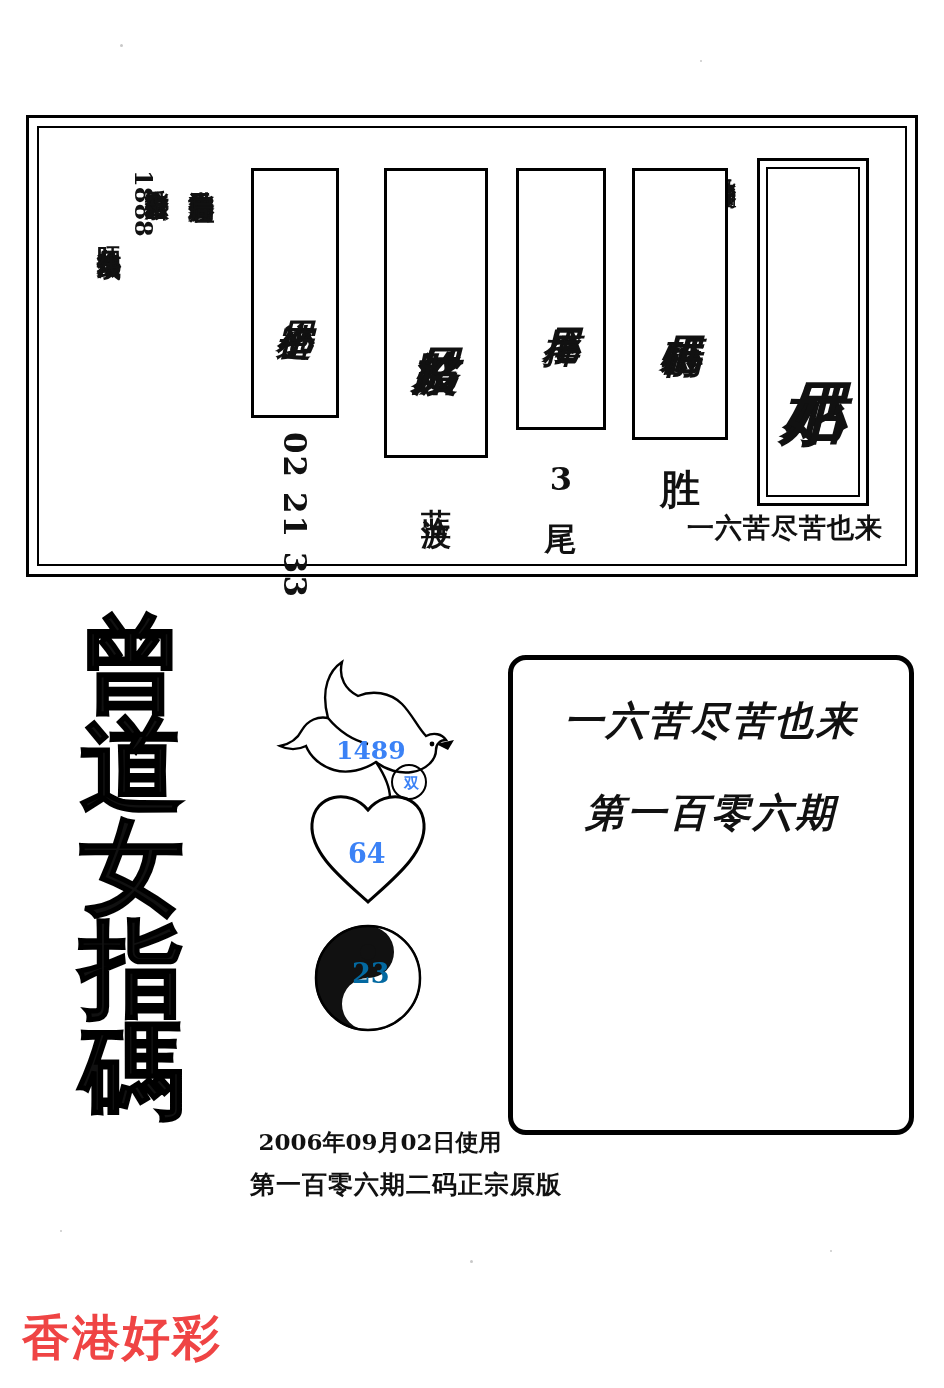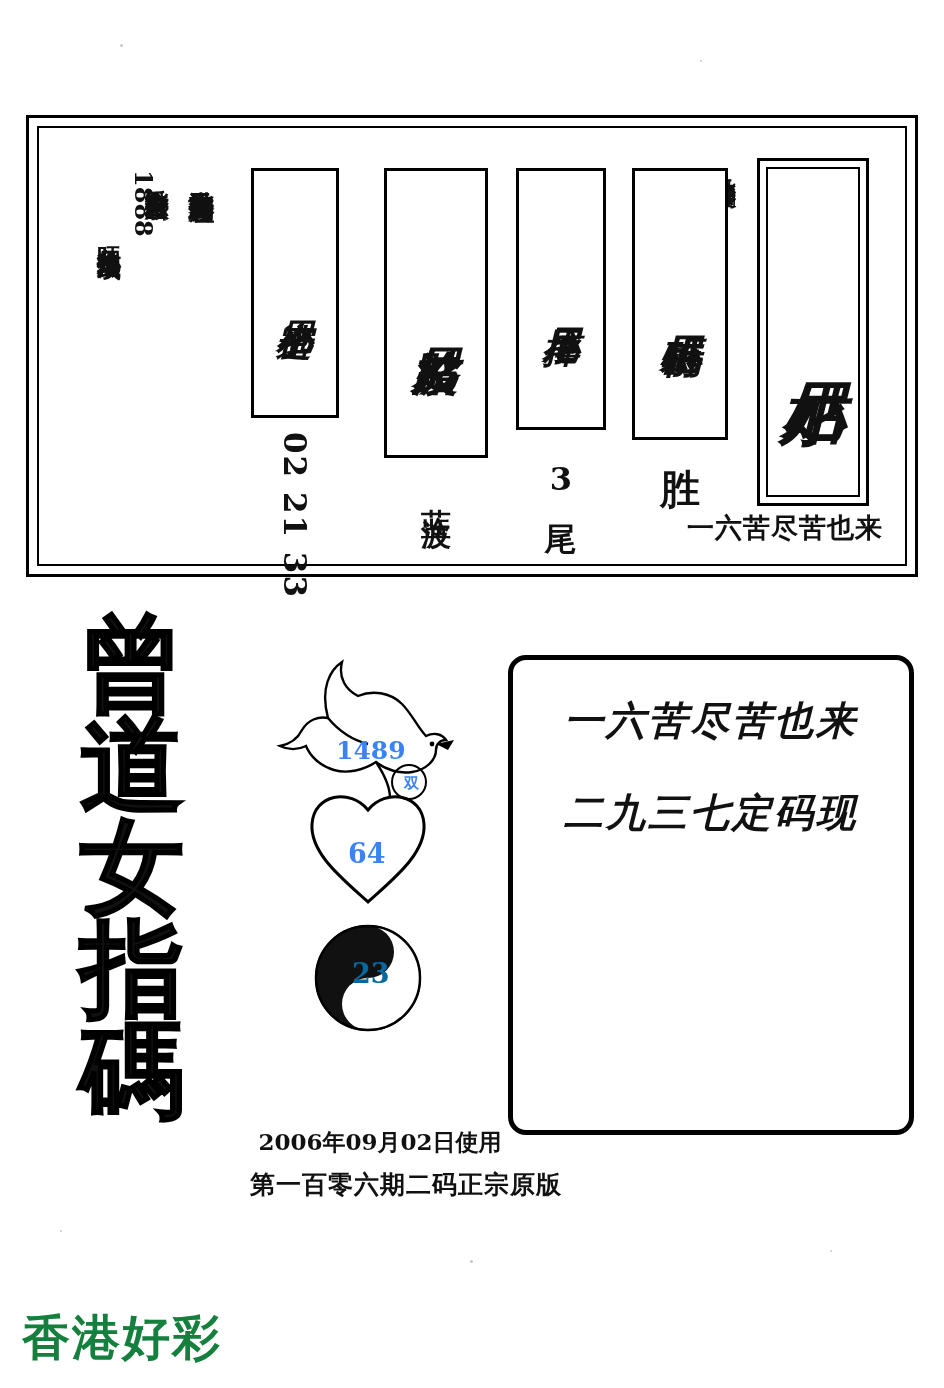"二九三七定码现" div.verse-line { text: 二九三七定码现 -> 第一百零六期 }
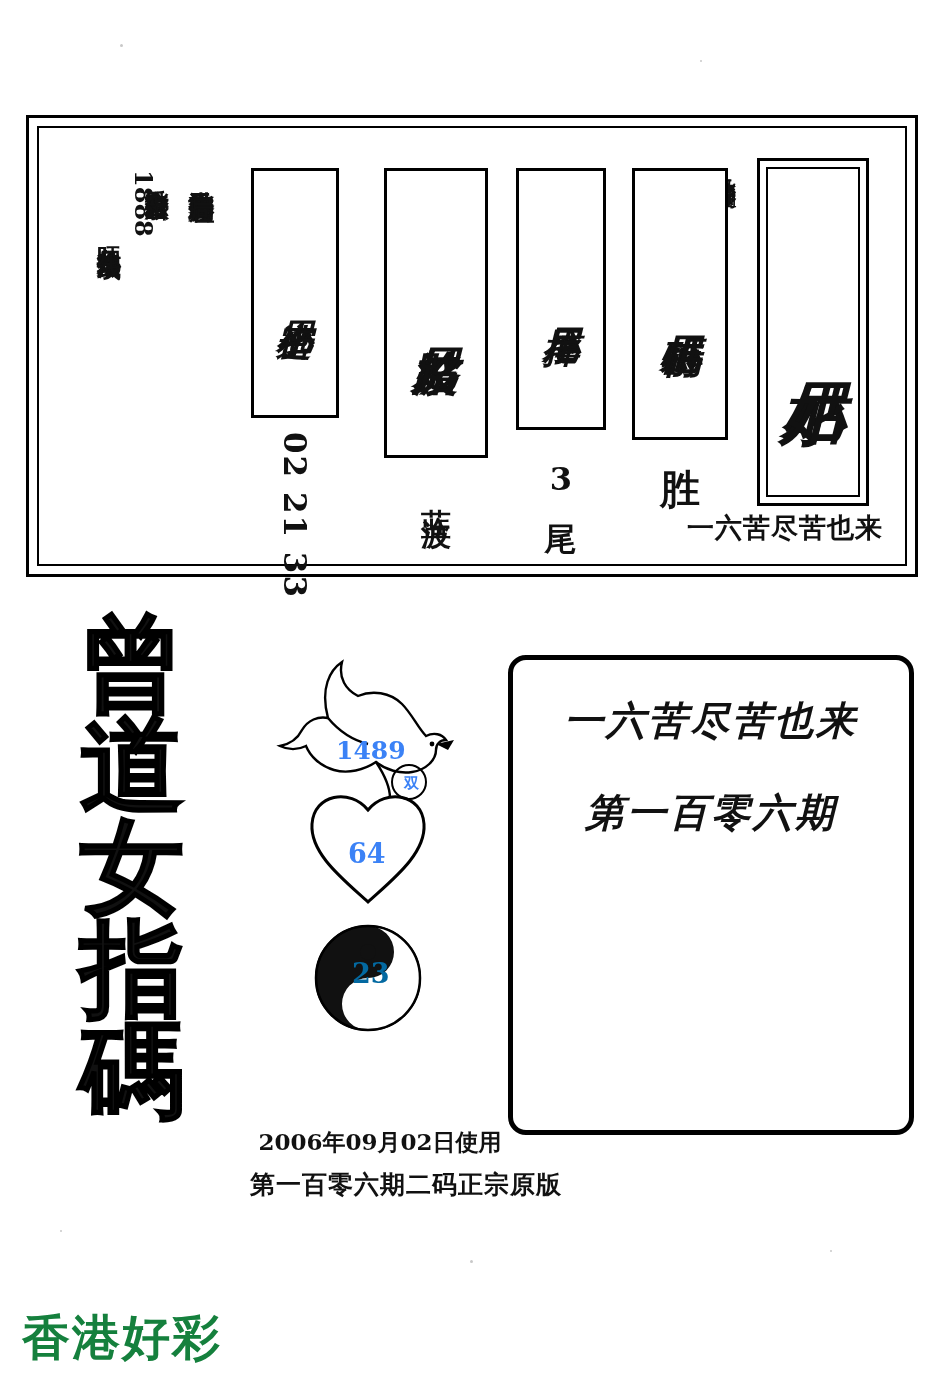"香港好彩" #footer-cn { color: #15803d -> #ef4444 }
